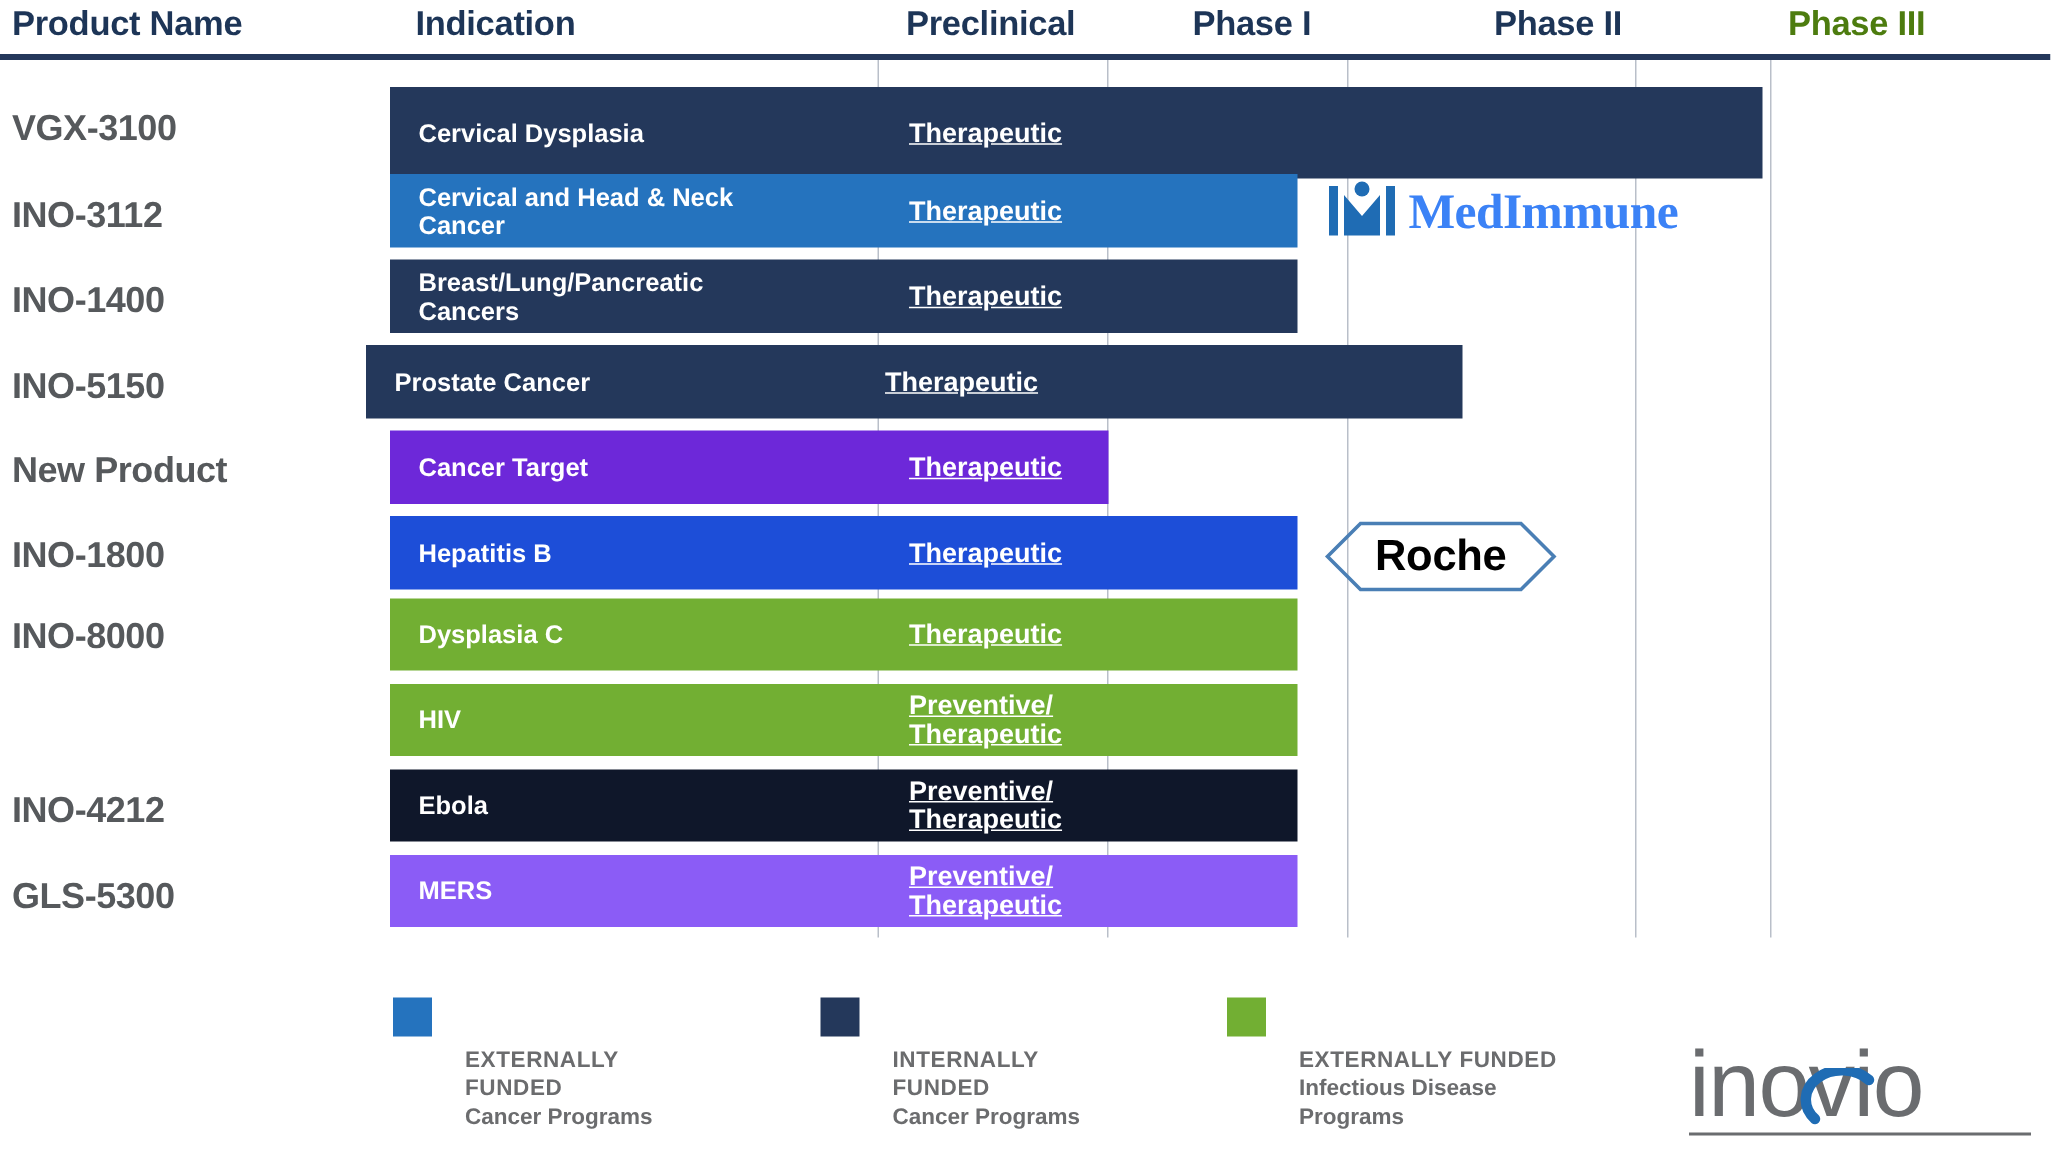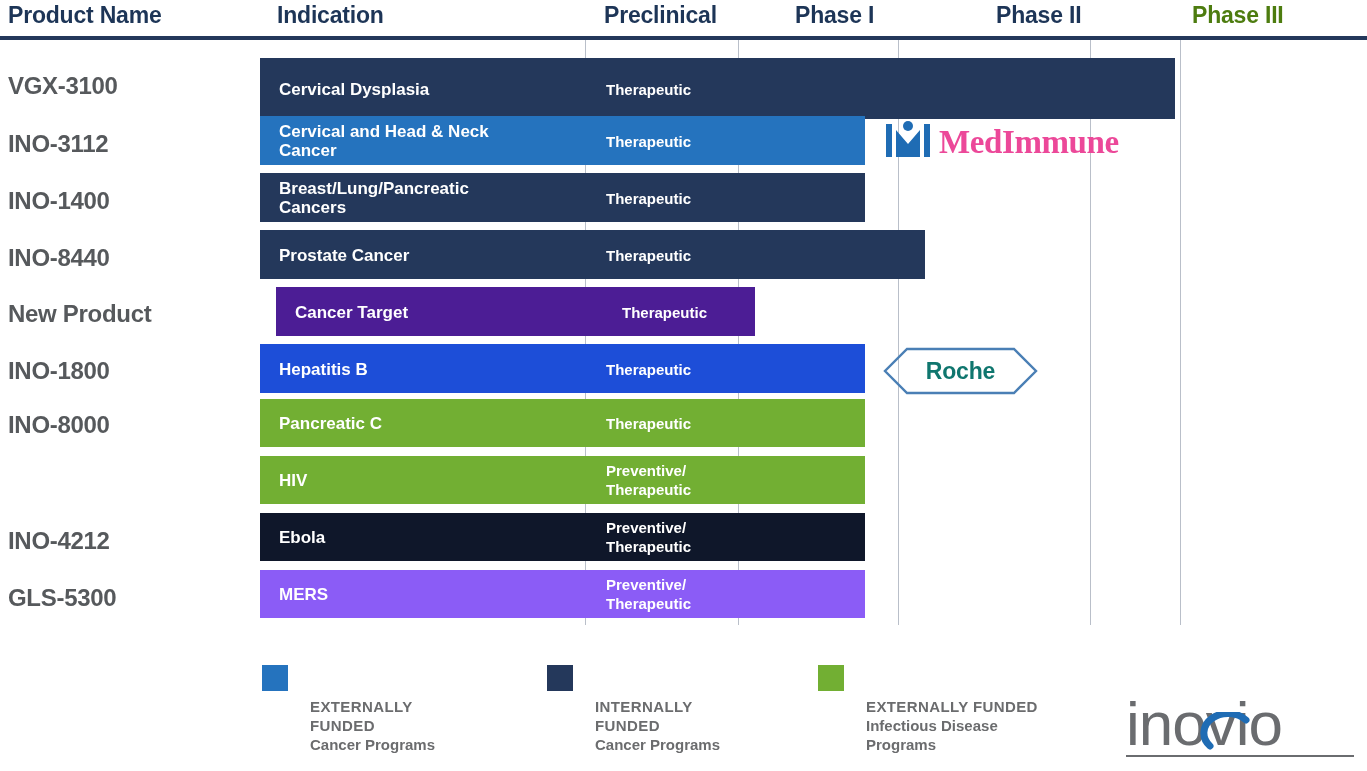"Therapeutic" .bar .typ { font-size: 15px -> 18px; text-decoration: none -> underline }
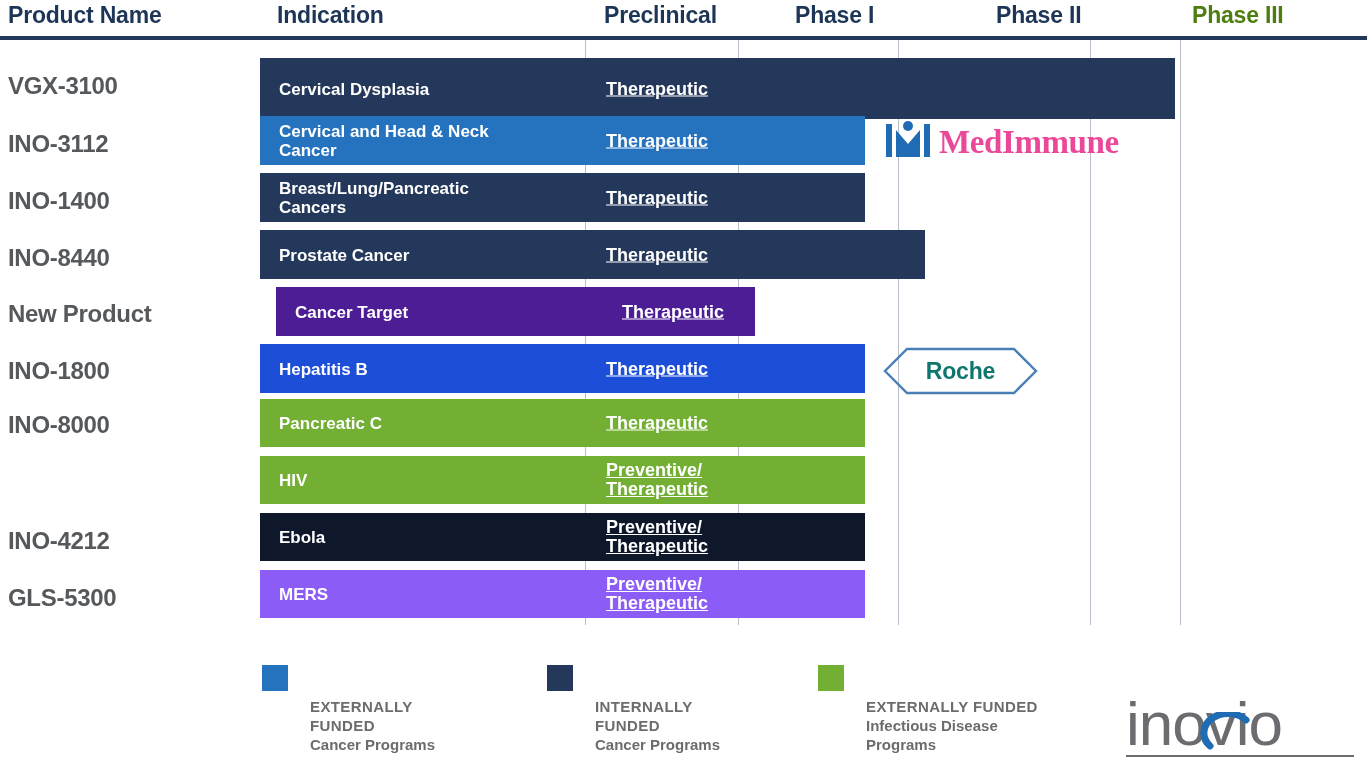"MedImmune" .medimmune .mi-word { color: #ec4899 -> #3b82f6 }
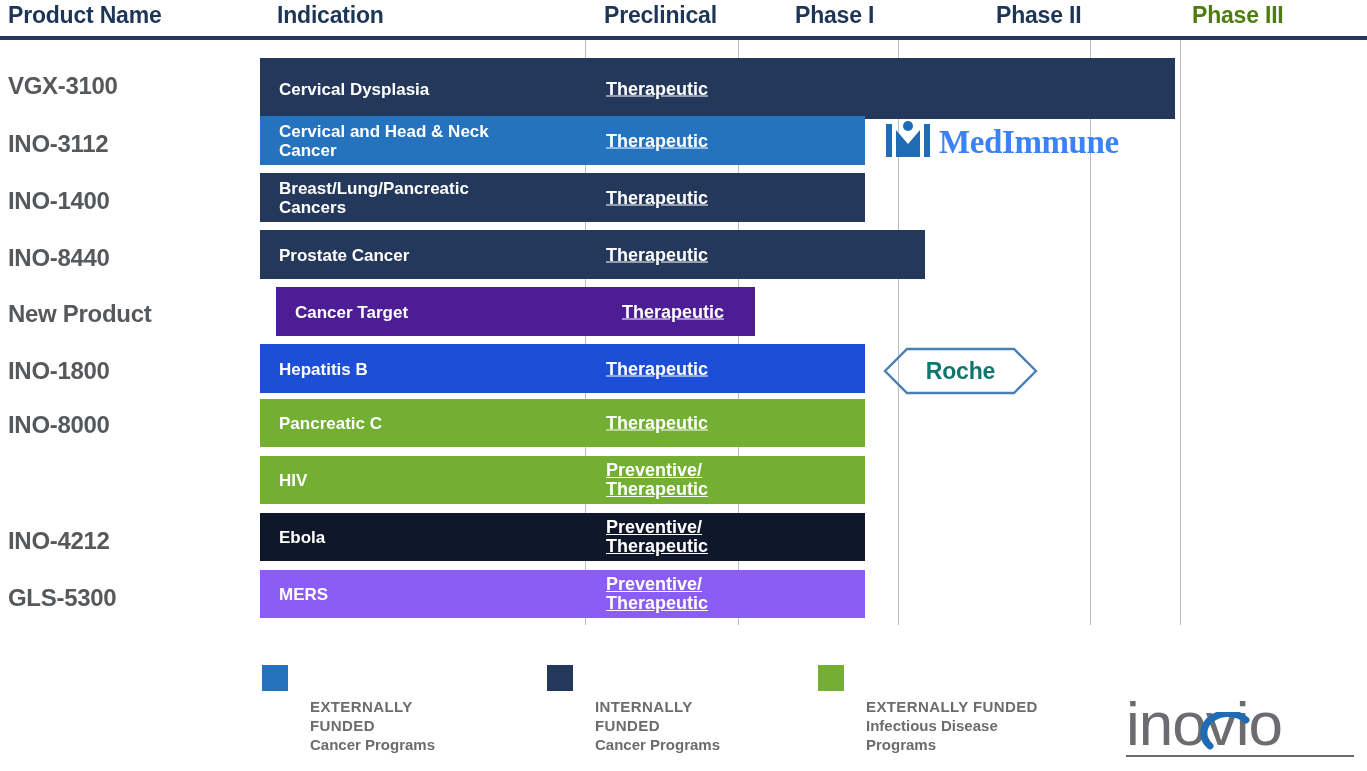"INO-8440" div.prod { text: INO-8440 -> INO-5150 }
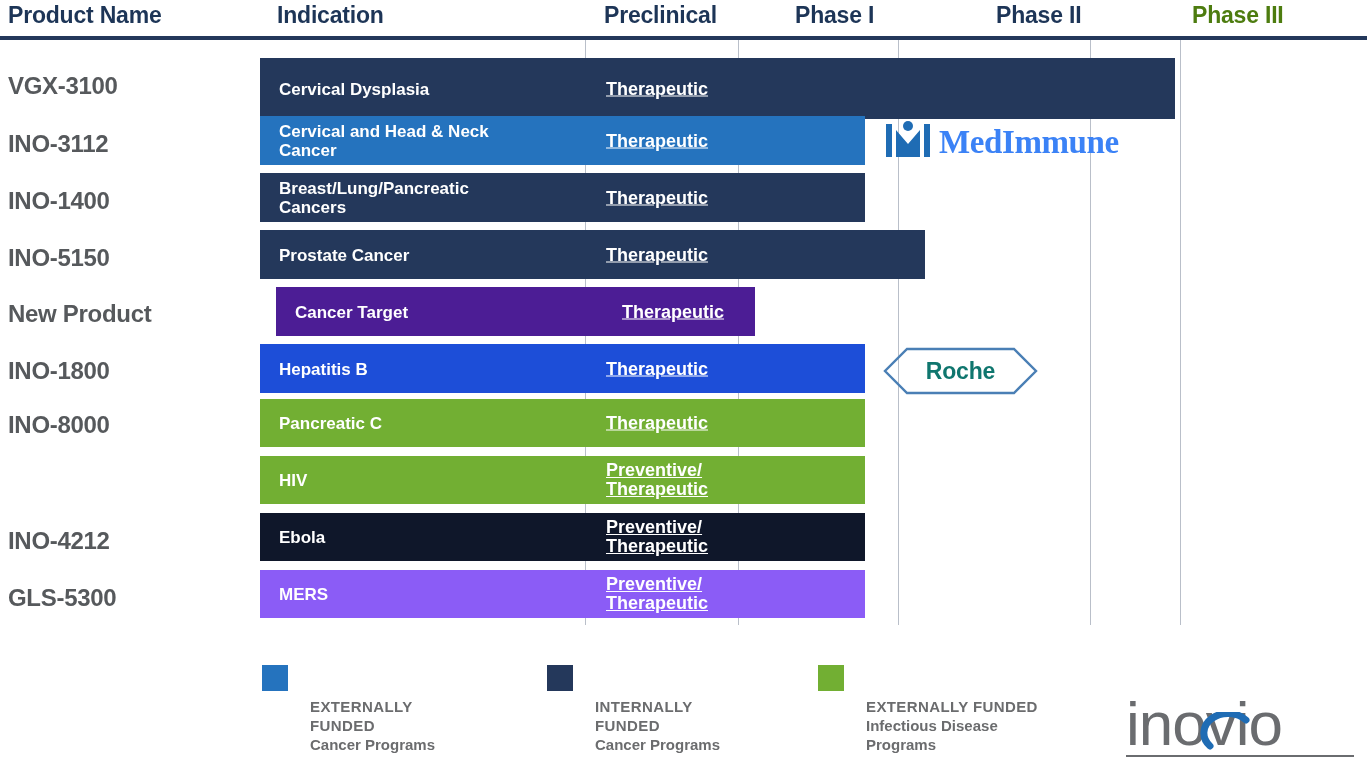"Prostate Cancer" div.bar { left: 260px -> 244px; width: 665px -> 731px }
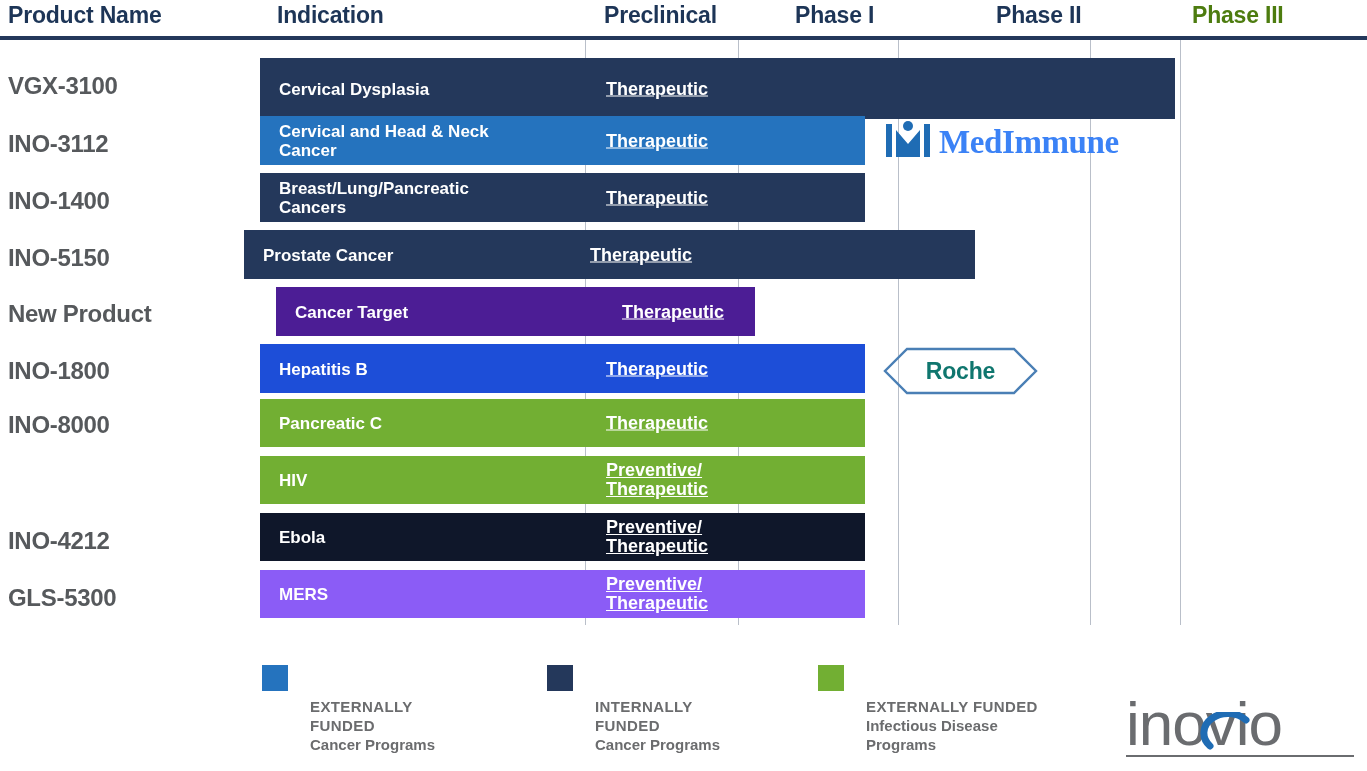"Cancer Target" div.bar { background: #4c1d95 -> #6d28d9; margin-left: 16px -> none }
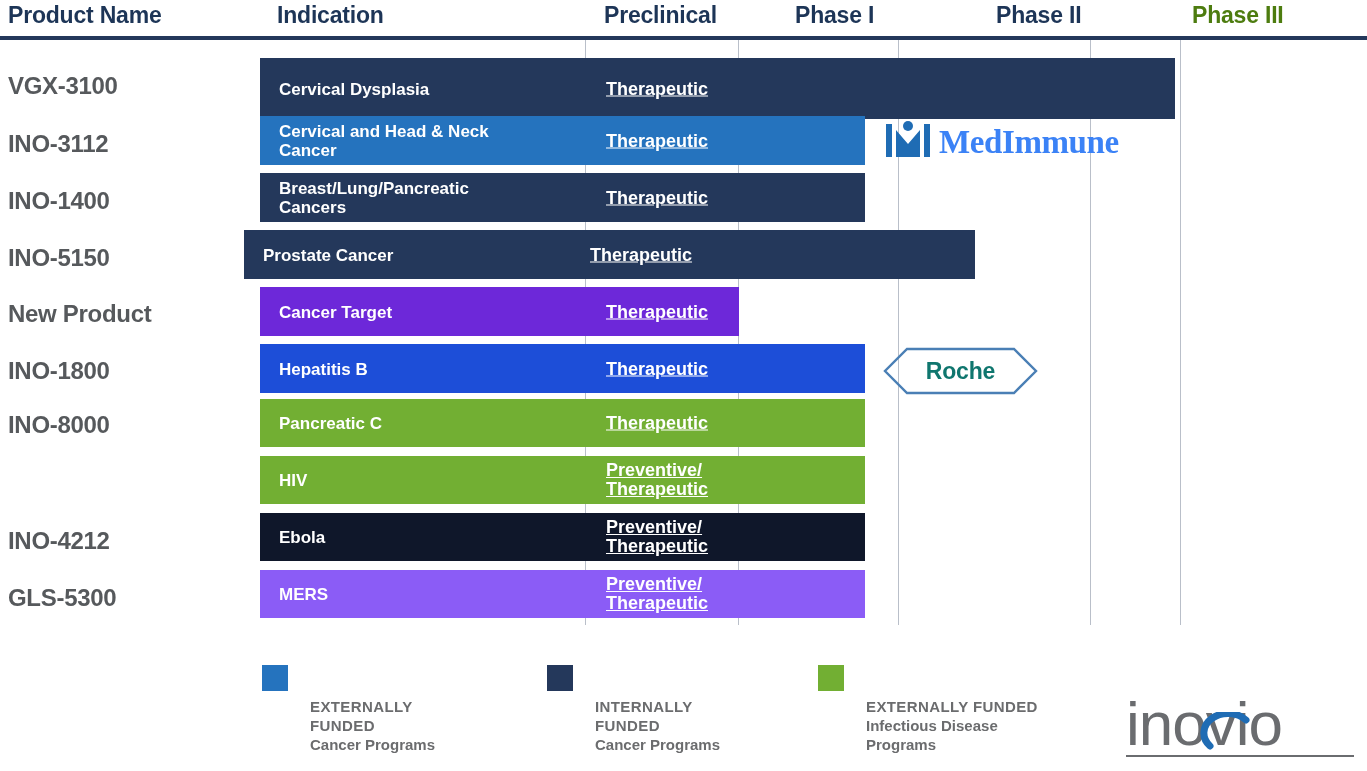"Roche" .roche .rc-word { color: #0f766e -> #000000; font-size: 23px -> 29px }
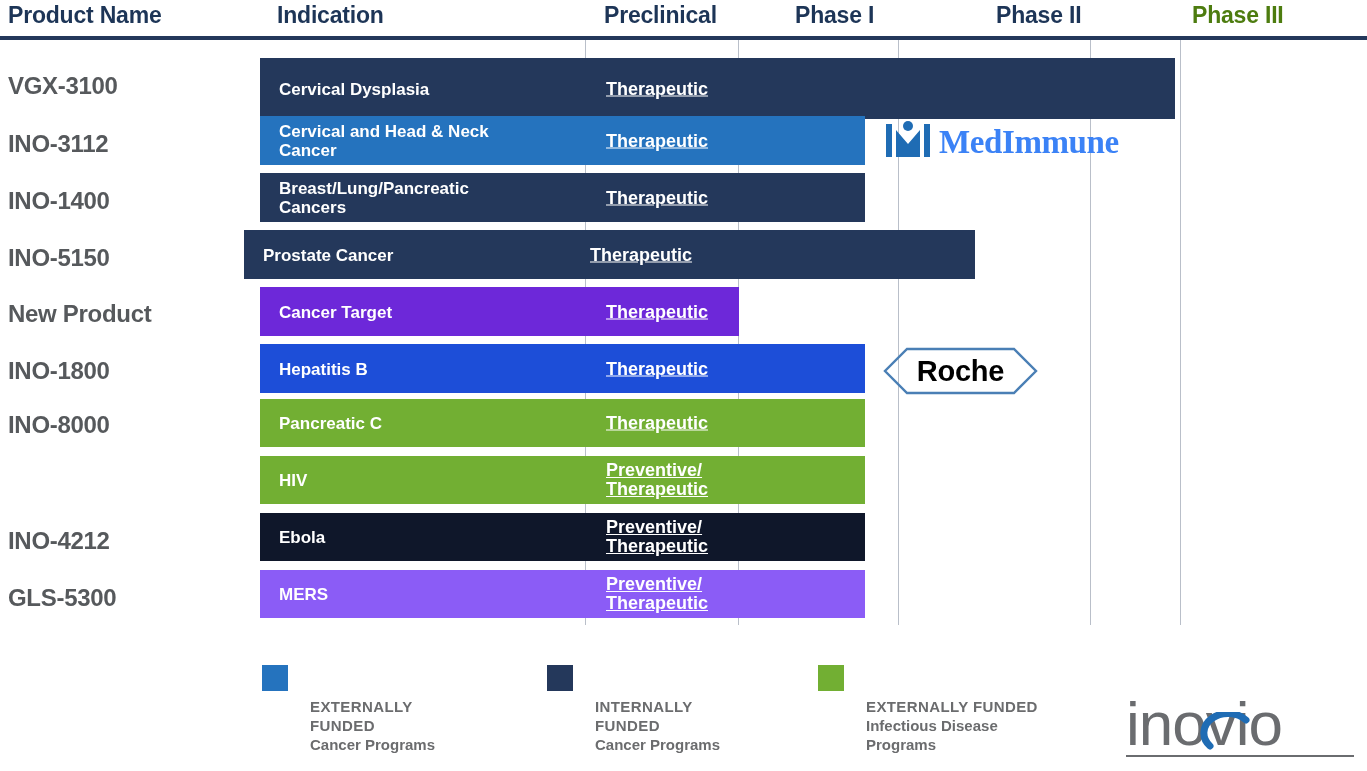"Pancreatic C" div.ind { text: Pancreatic -> Dysplasia }
